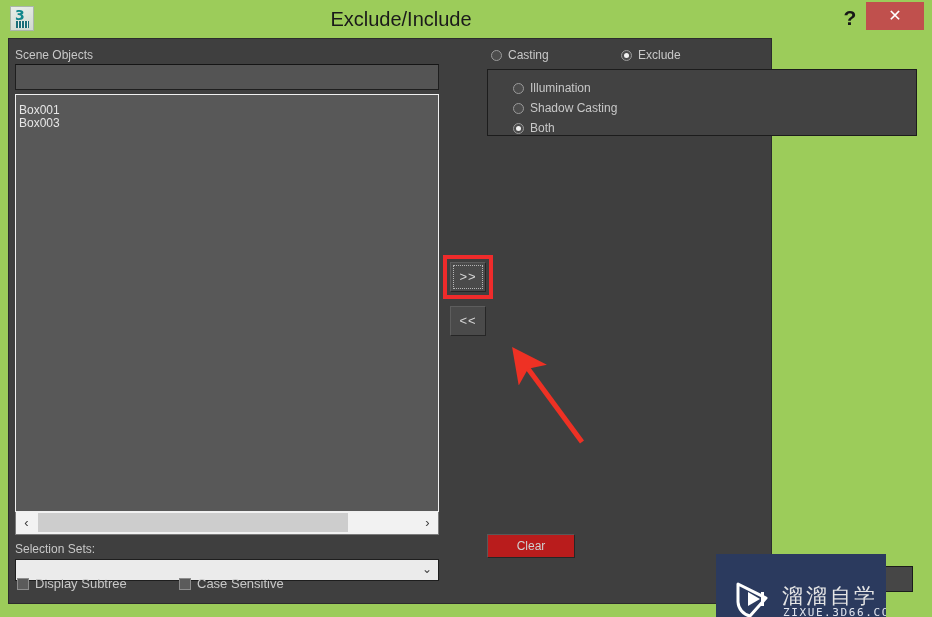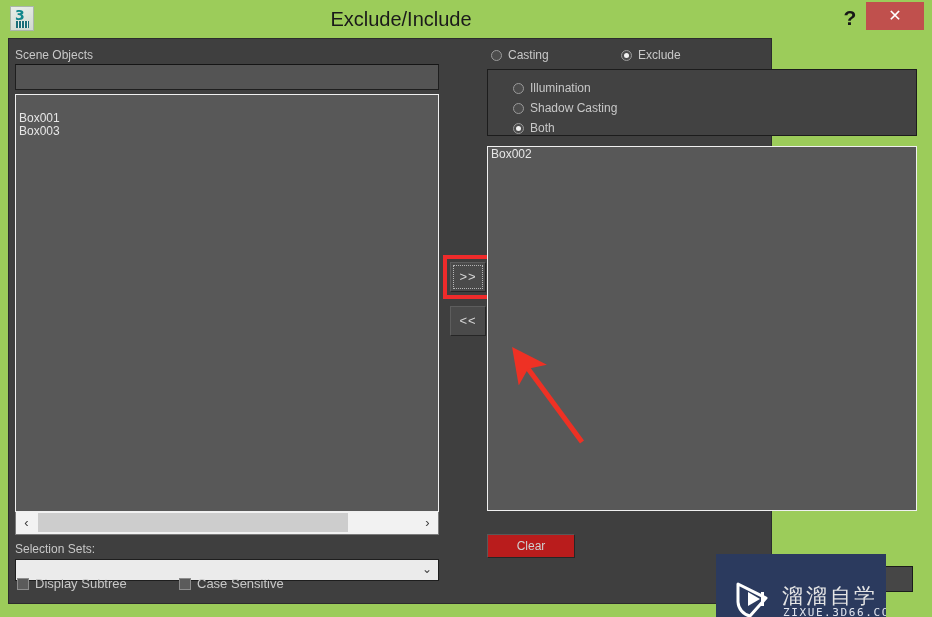"Box001" #scene-list .item:first-child { padding-top: 17px -> 9px }
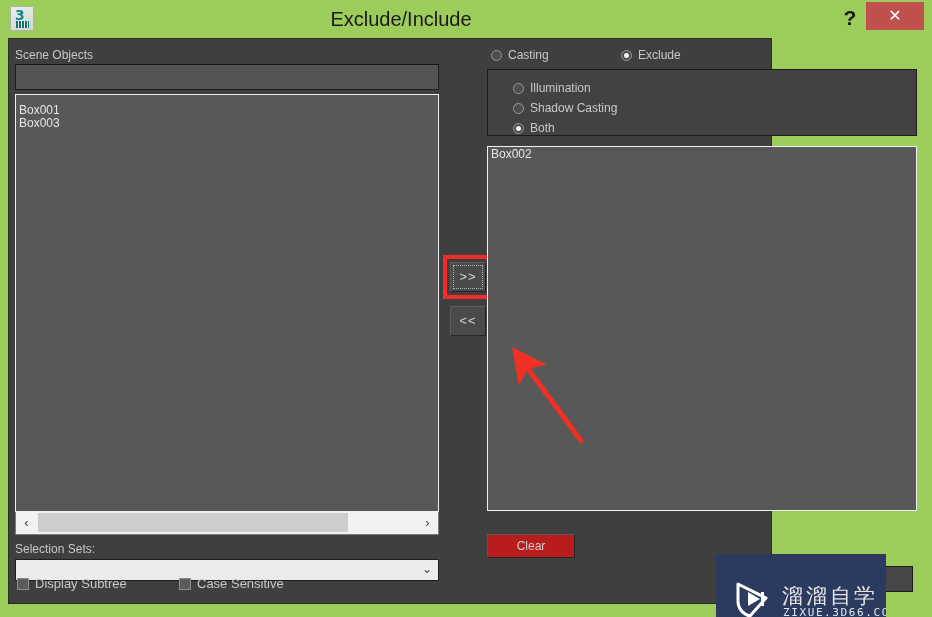"Box002" div { html: <div> <div>Box002</div> </div> -> none }
